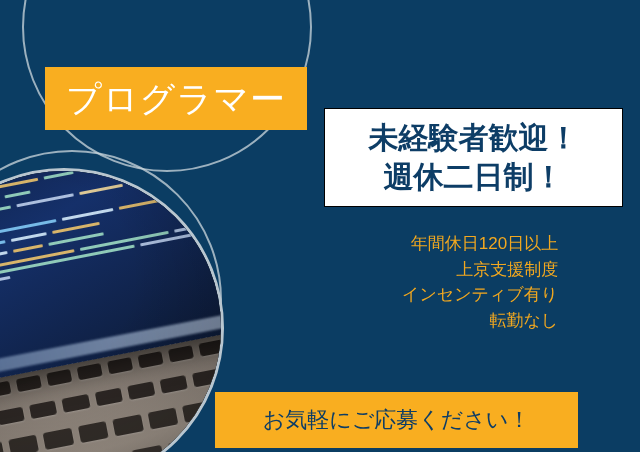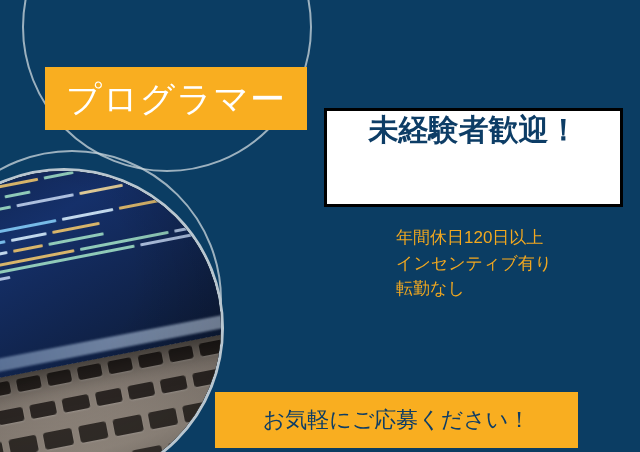"未経験者歓迎！" .headline-box { border: 3px solid #000000 -> 1px solid #000000; justify-content: none -> center }
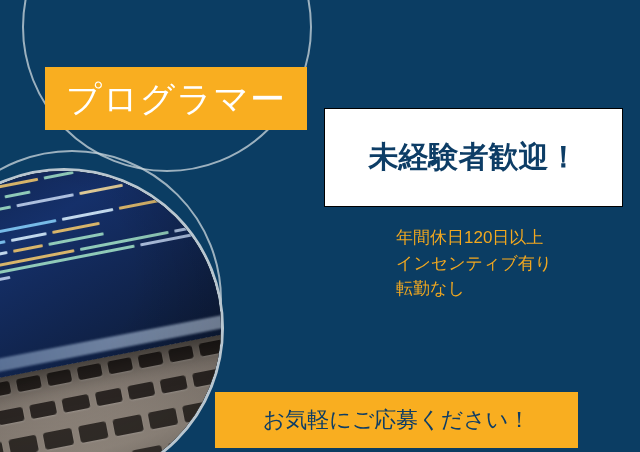"週休二日制！" div { html: none -> <div>週休二日制！</div> }
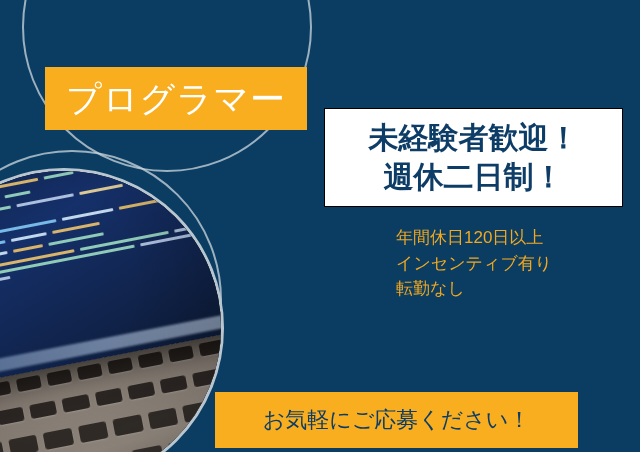"年間休日120日以上" ul.benefits { align-items: none -> flex-end; margin: 3px -> 9px }
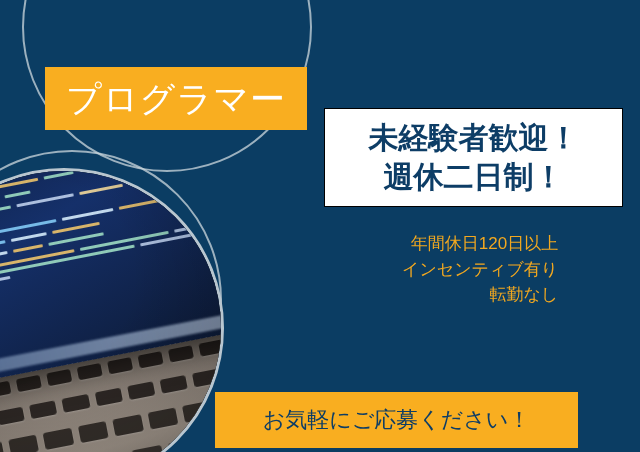"上京支援制度" li { html: none -> <li>上京支援制度</li> }
